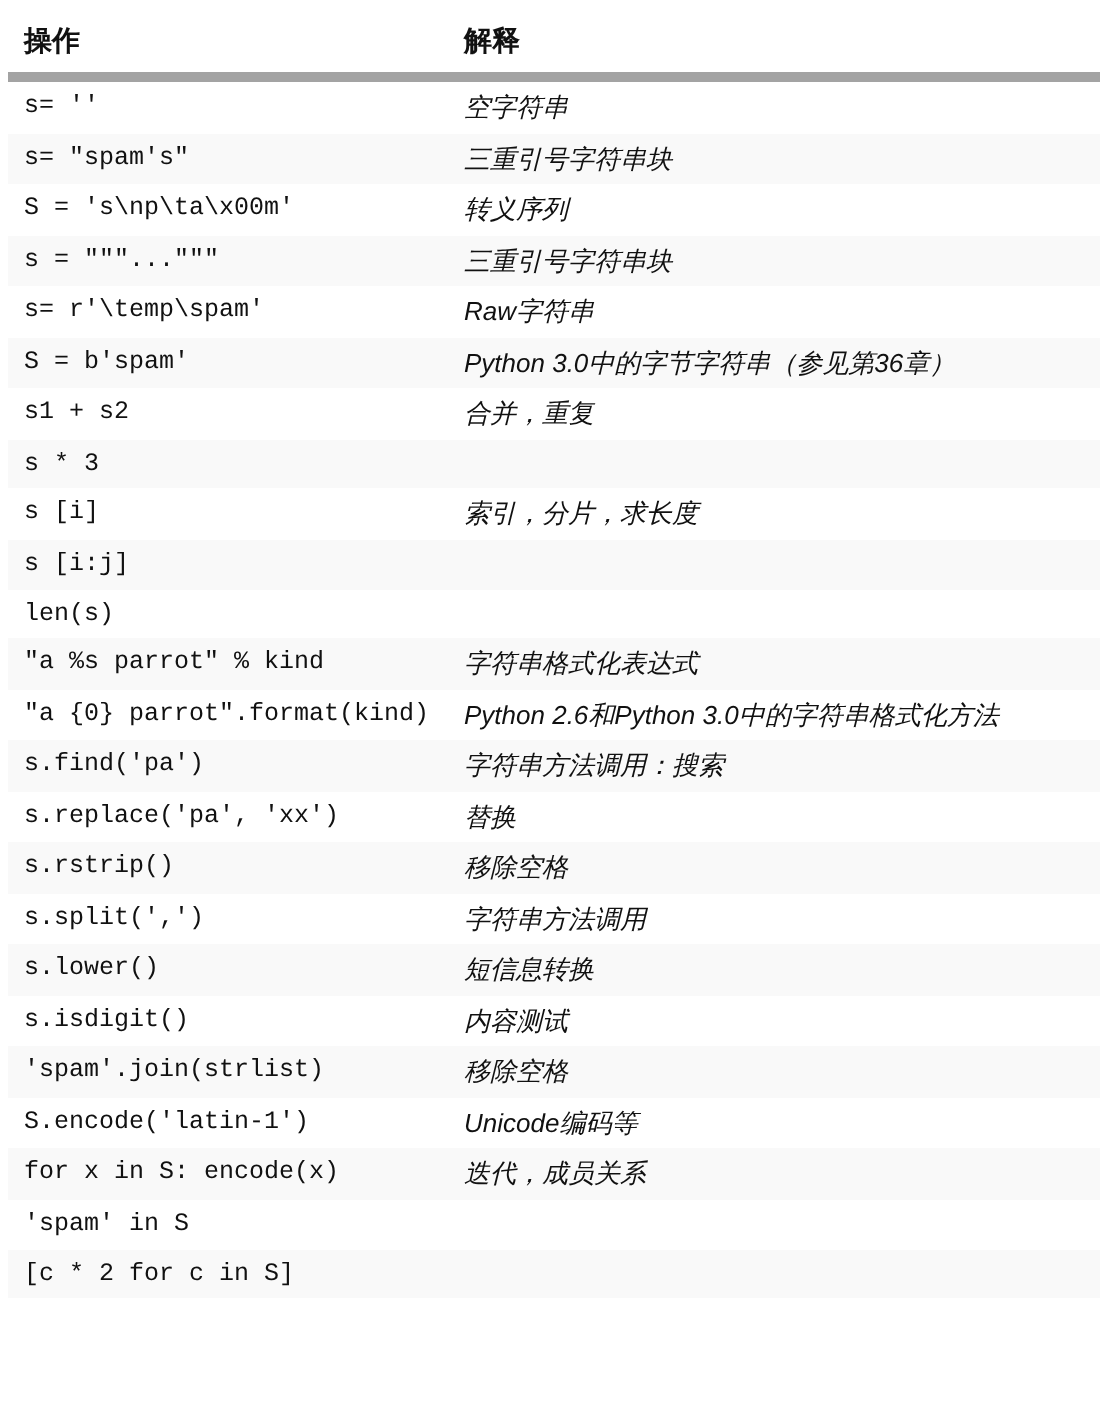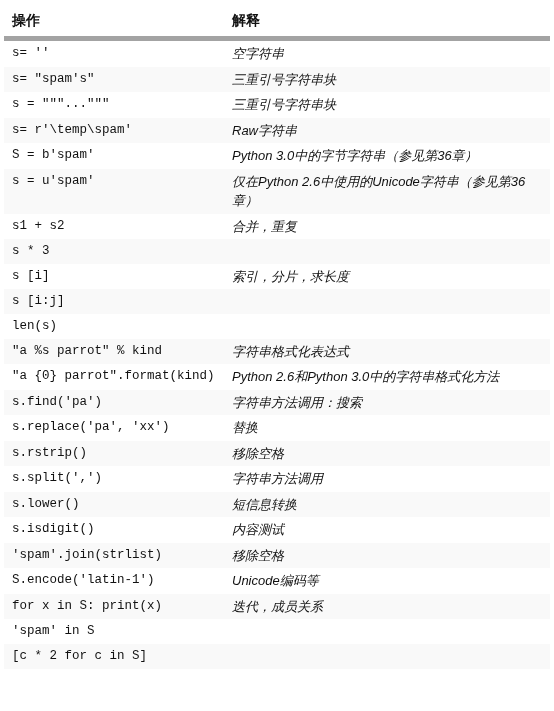"S = 's\np\ta\x00m'" tr { html: none -> <tr> <td>S = 's\np\ta\x00m'</td> <td>转义序列</td> </tr> }
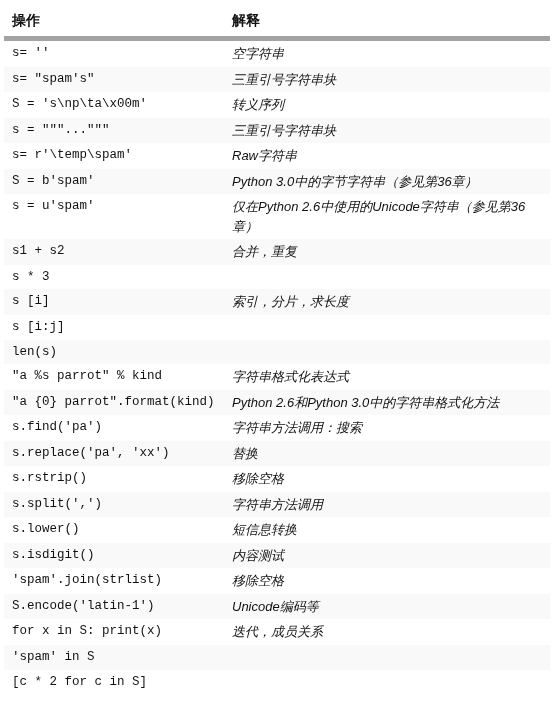"s = u'spam'" tr { html: <tr> <td>s = u'spam'</td> <td>仅在Python 2.6中使用的Unicode字符串（参见第36章）</td> </tr> -> none }
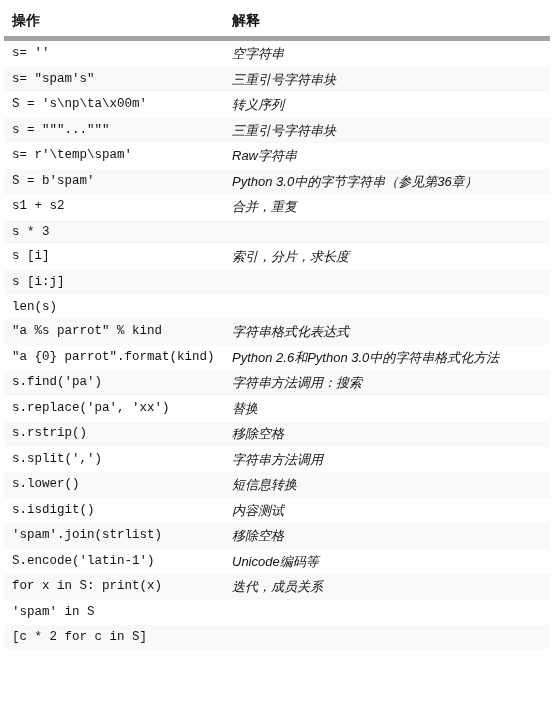"for x in S: print(x)" td { text: print -> encode }
